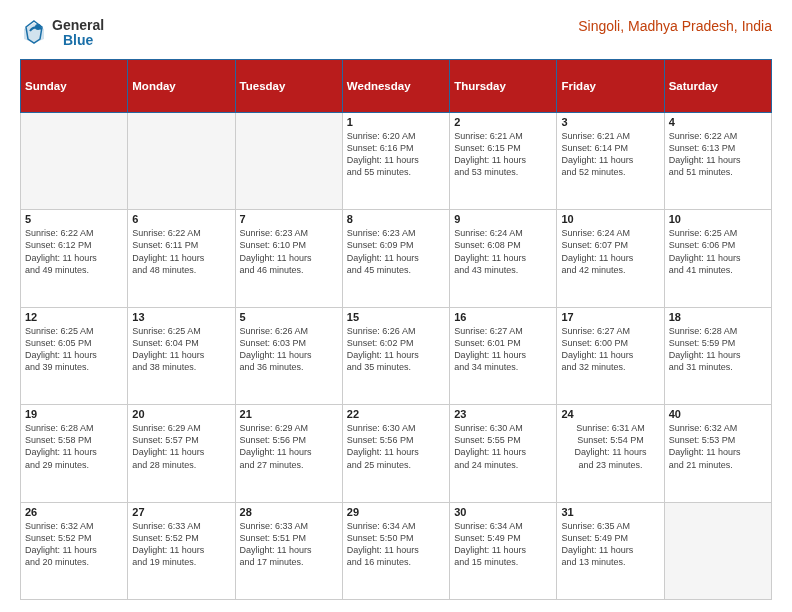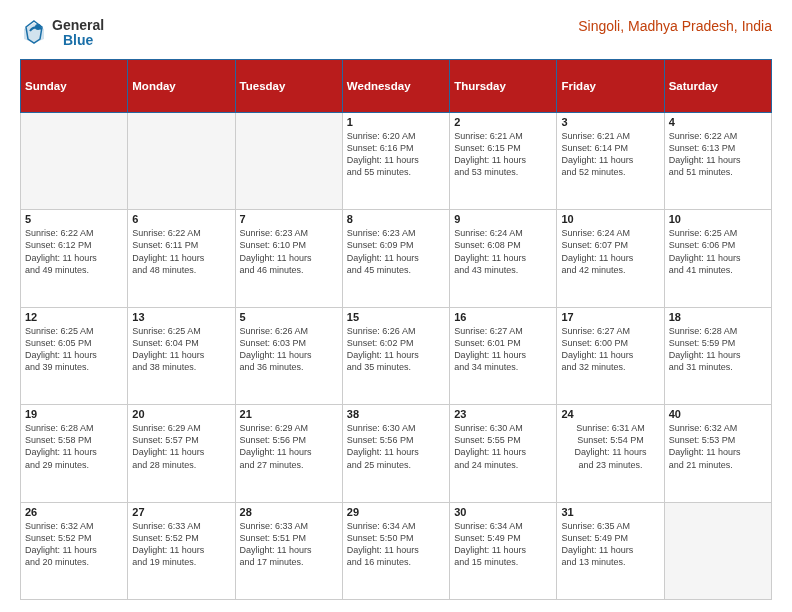"38" span.day-number { text: 38 -> 22 }
